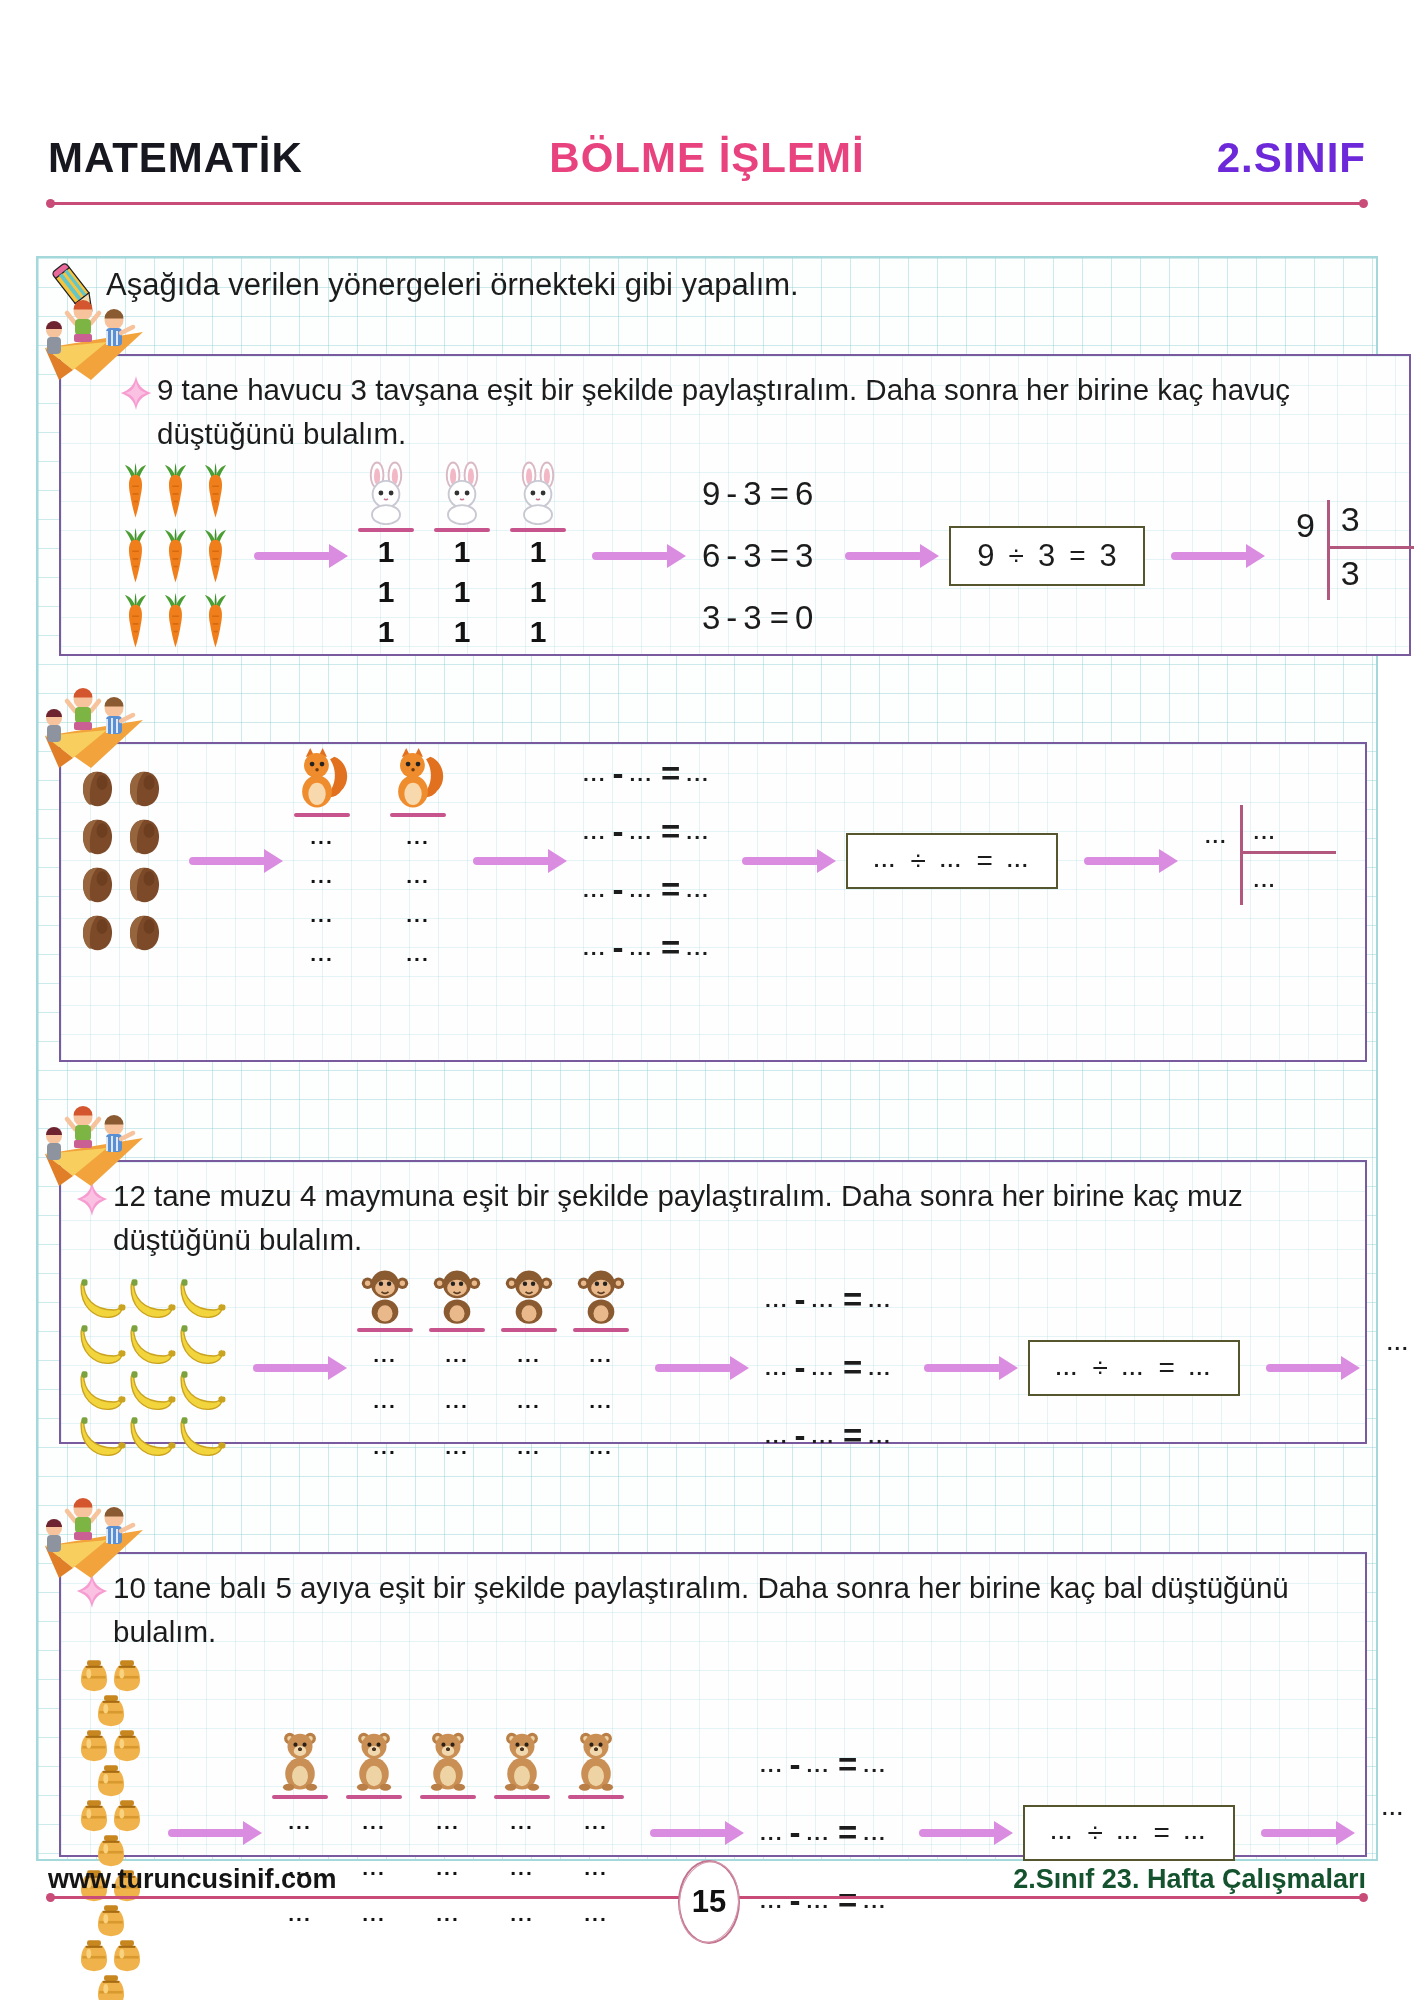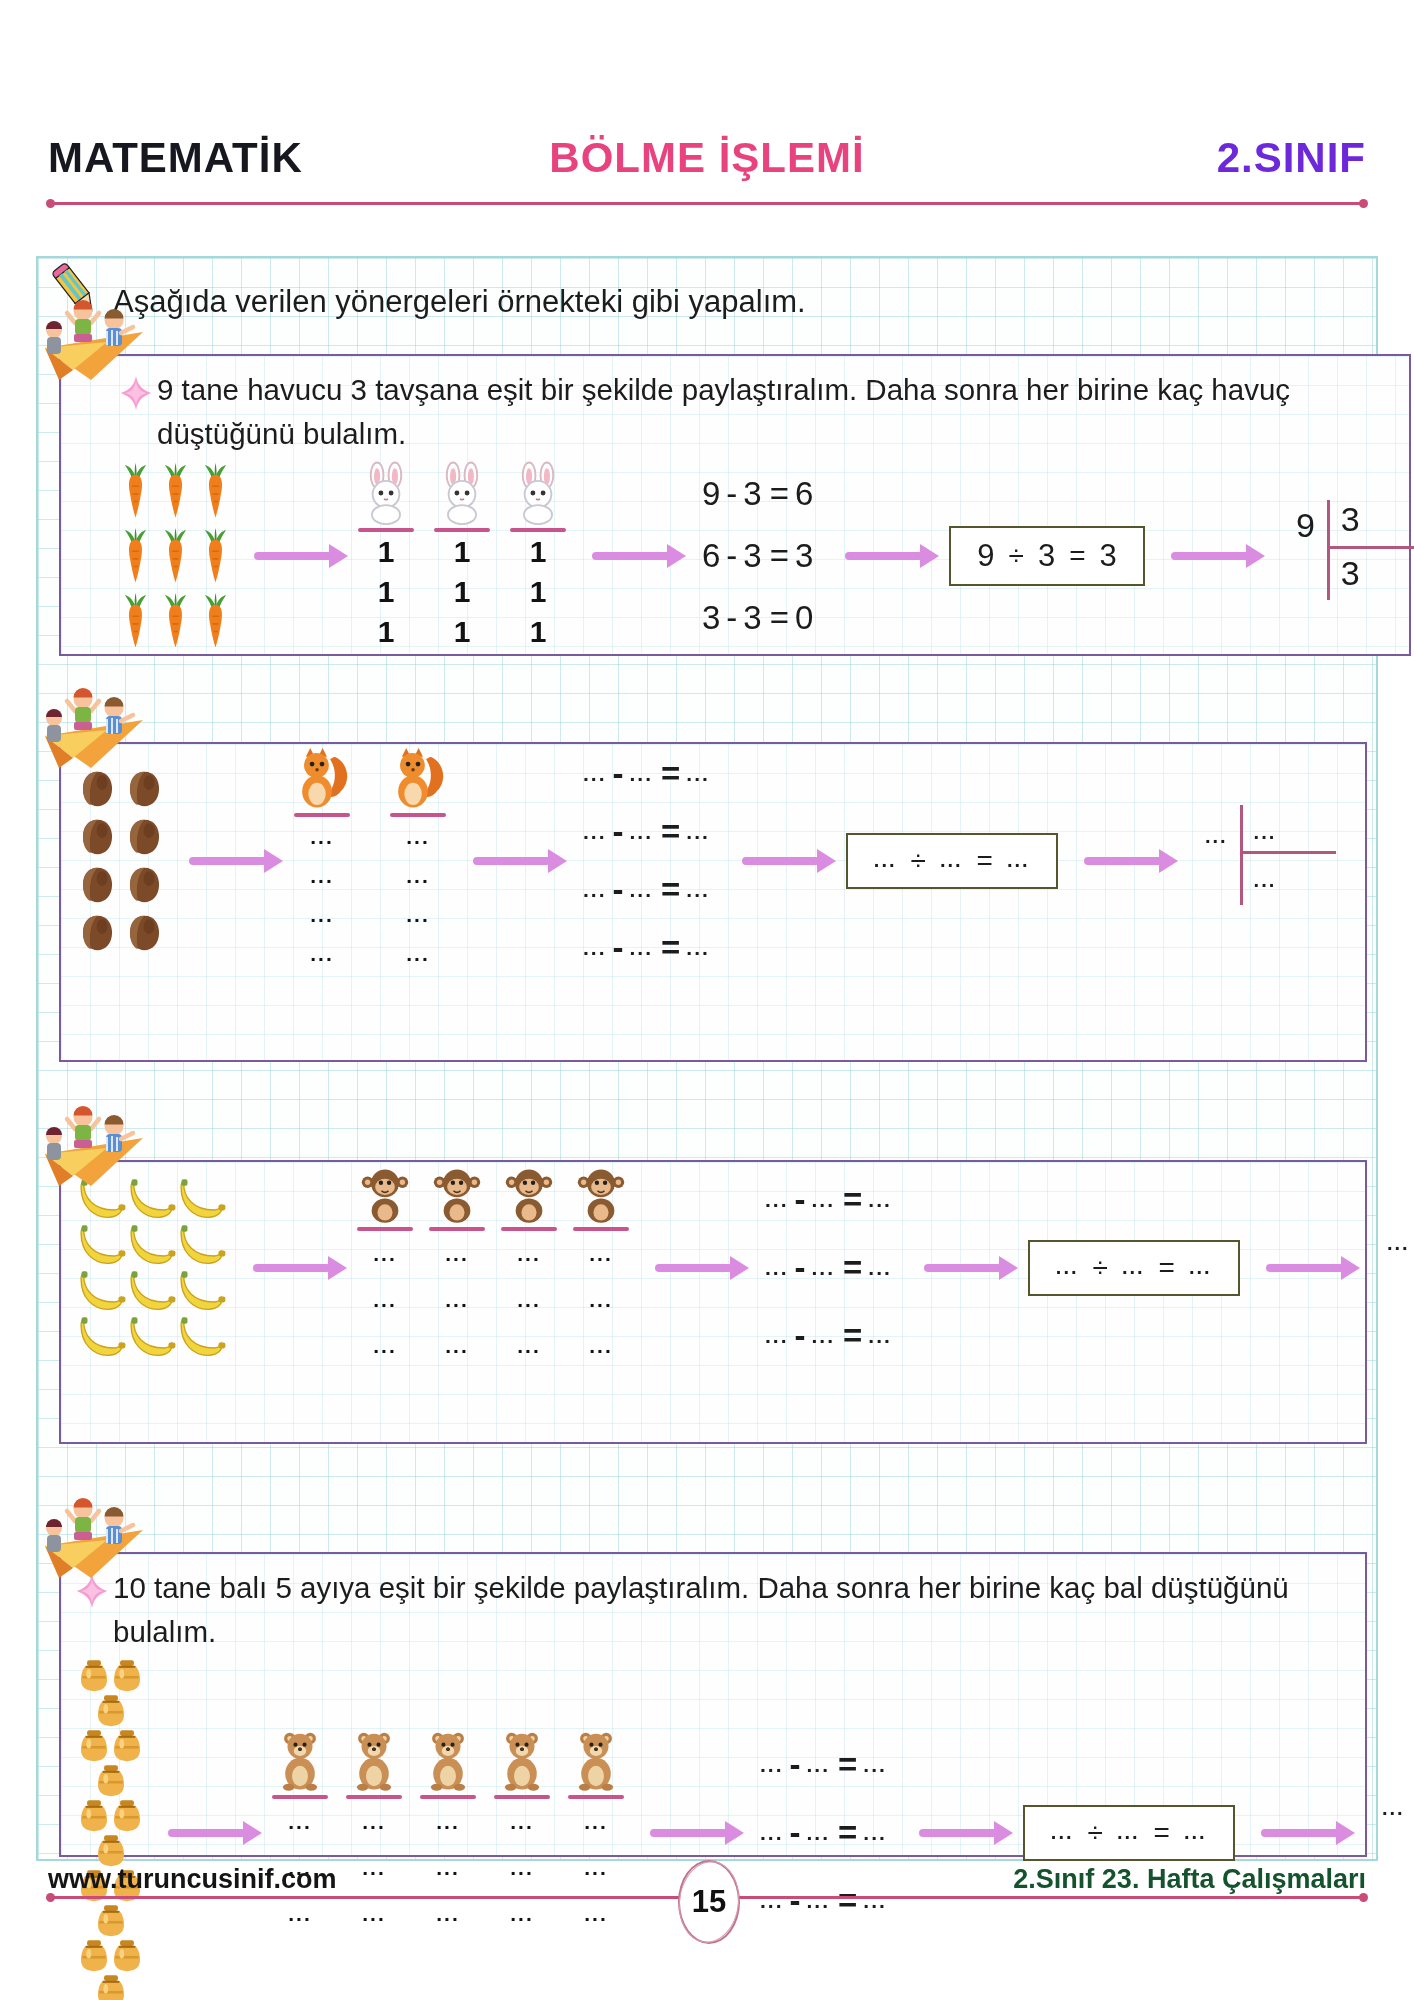"Aşağıda verilen yönergeleri örnekteki" .instruction-text { margin-left: 9px -> 2px; padding-top: 24px -> 7px }
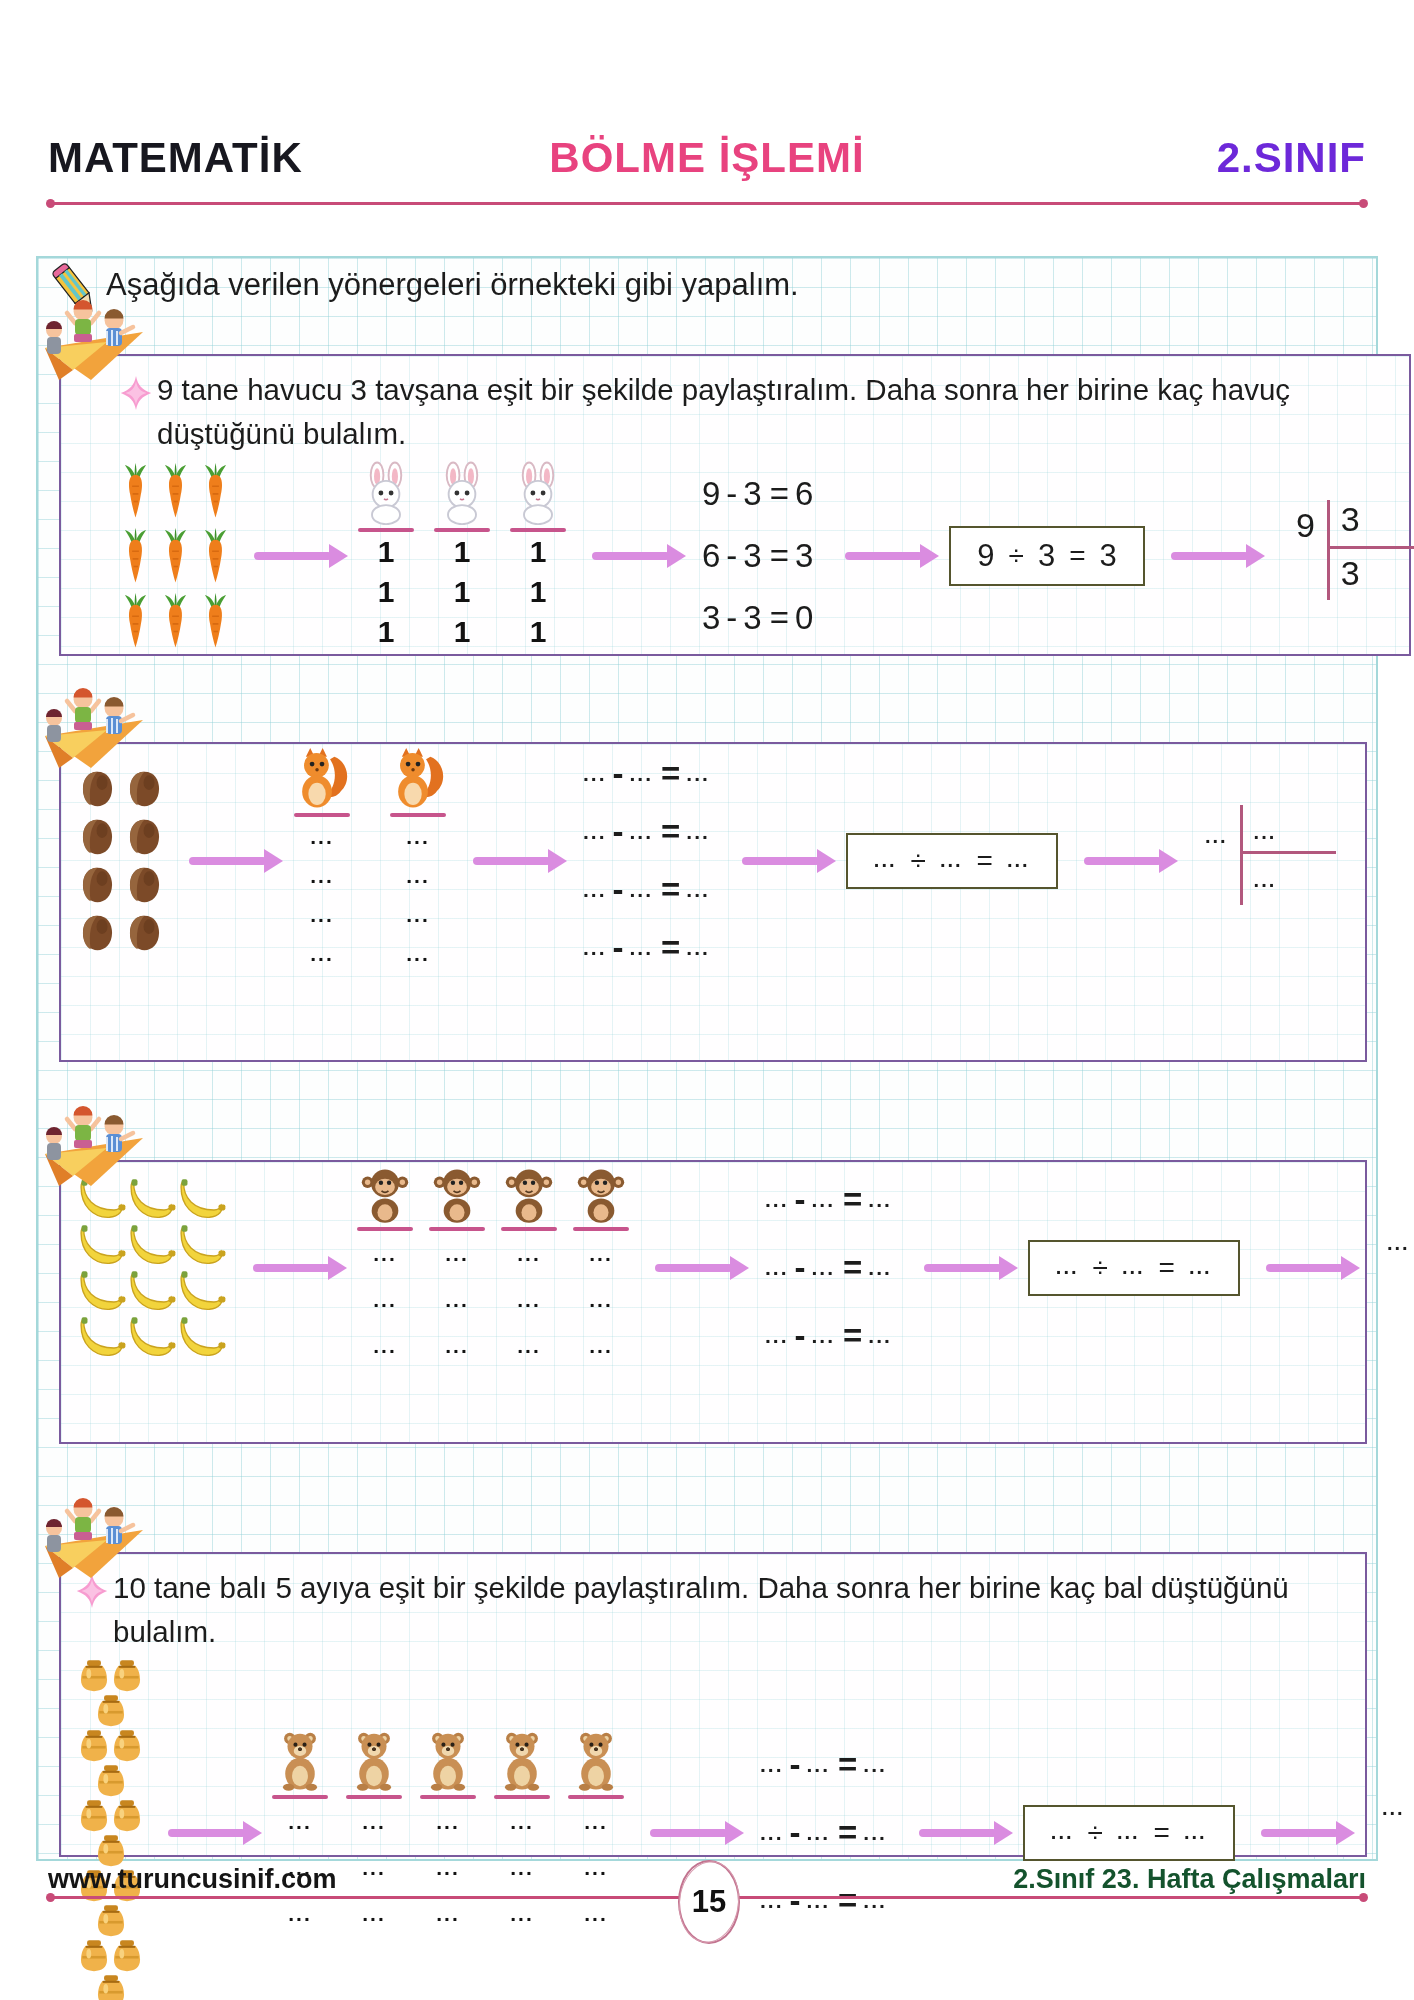"12 tane muzu 4 maymuna" div.box-title { html: none -> <div> <span> <svg> <path></path> <path></path> </svg> </span> <span>12 tane muzu 4 maymuna eşit bir şekilde paylaştıralım. Daha sonra her birine kaç muz düştüğünü bulalım.</span> </div> }
